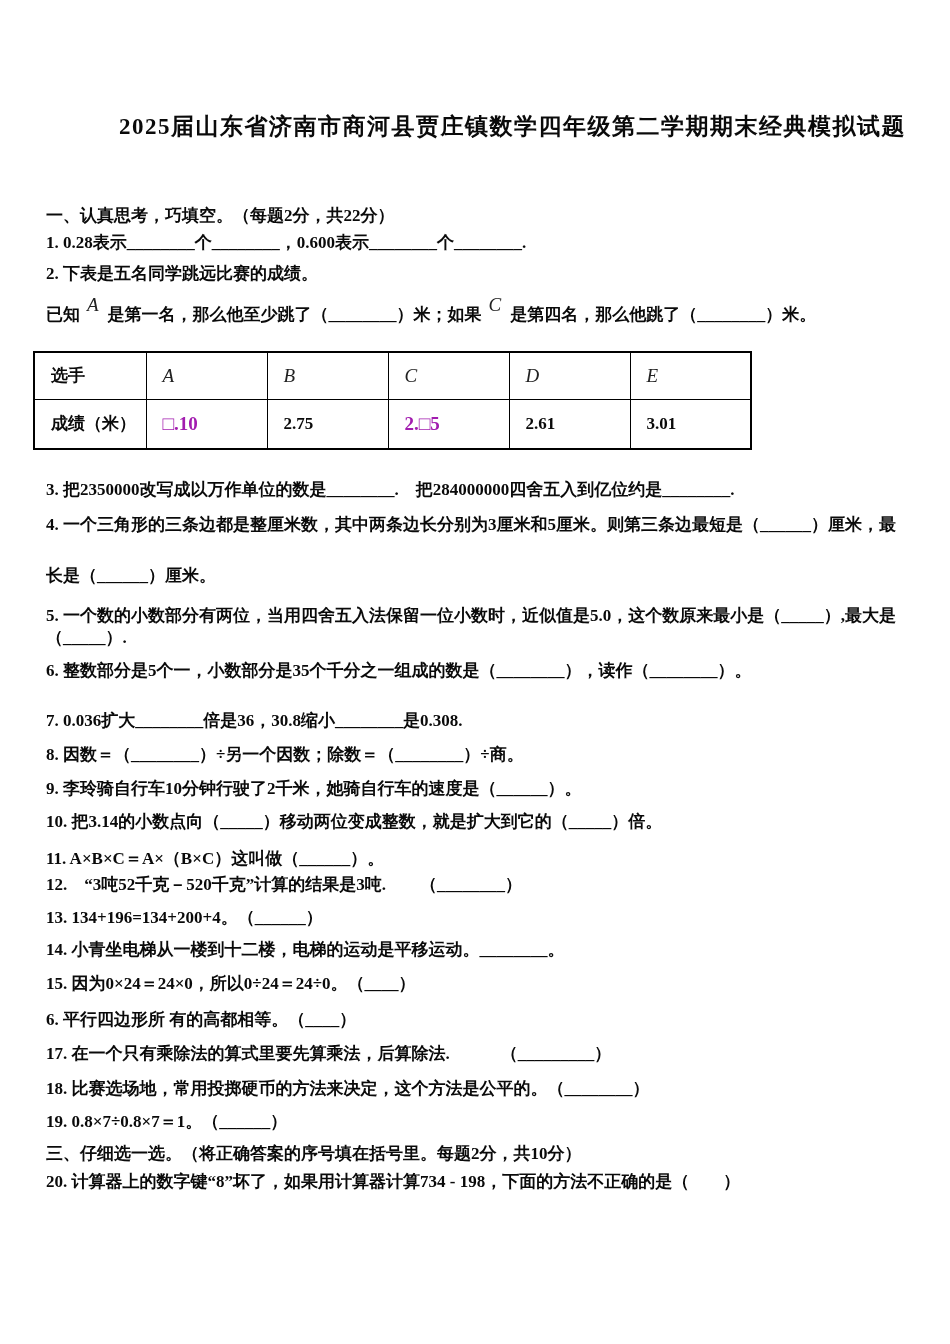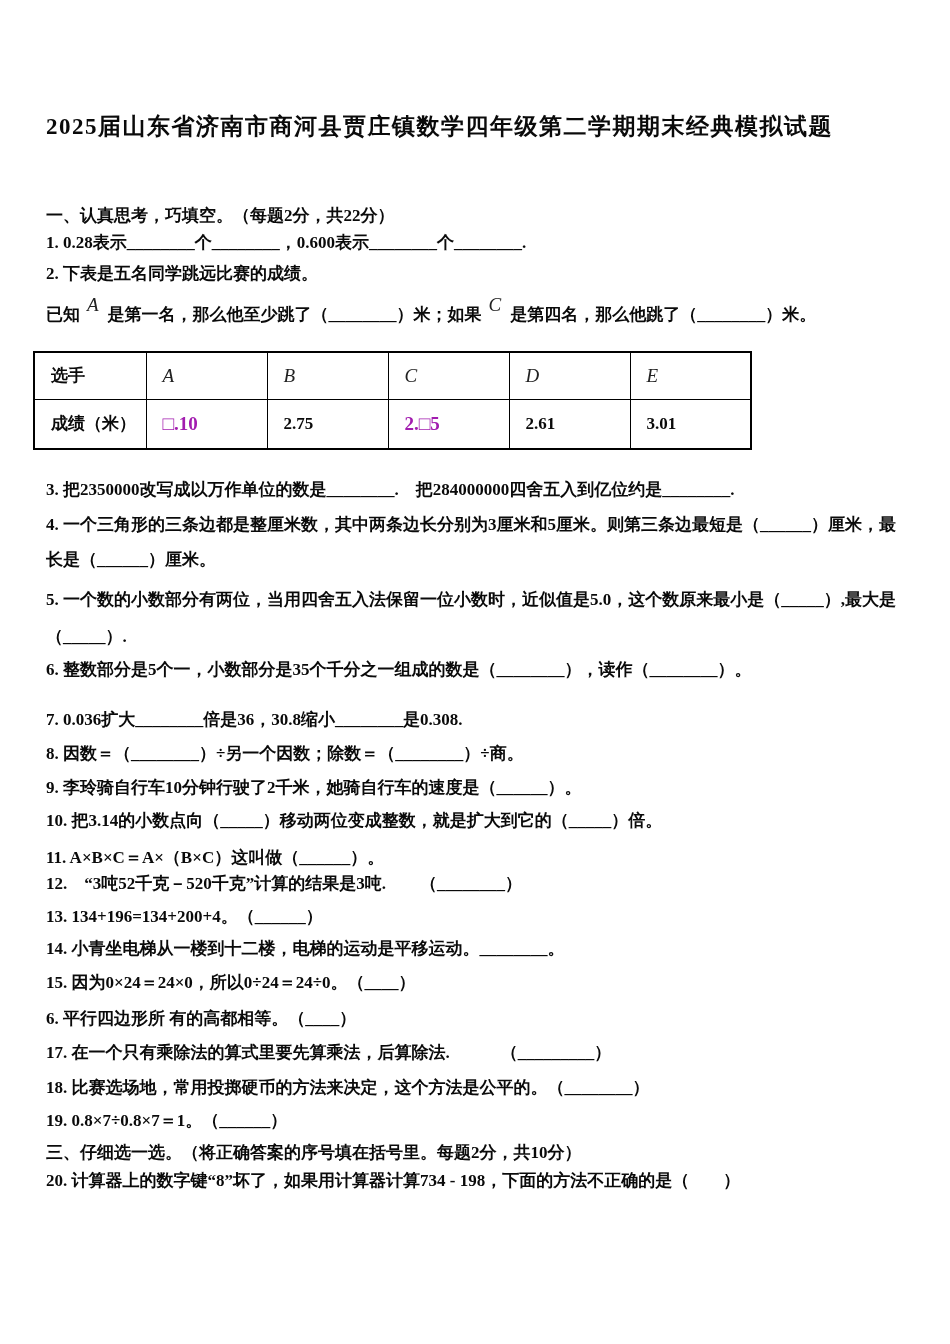"2025届山东省济南市商河县贾庄镇数学四年级第二学期期末经典模拟试题" .doc-title { text-align: left -> right }
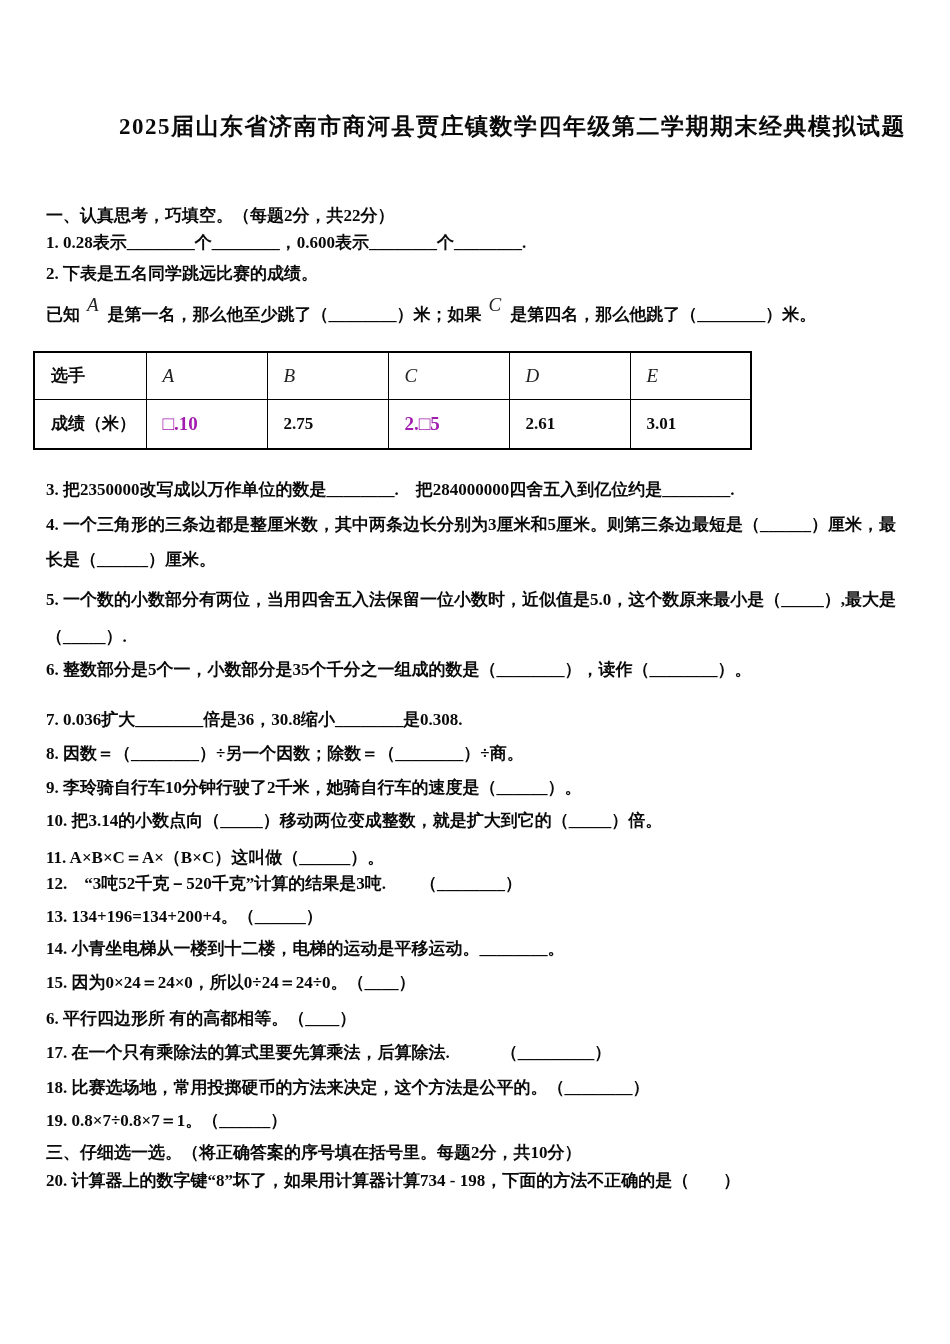"长是（______）厘米。" p.line { margin-top: 13px -> 29px }
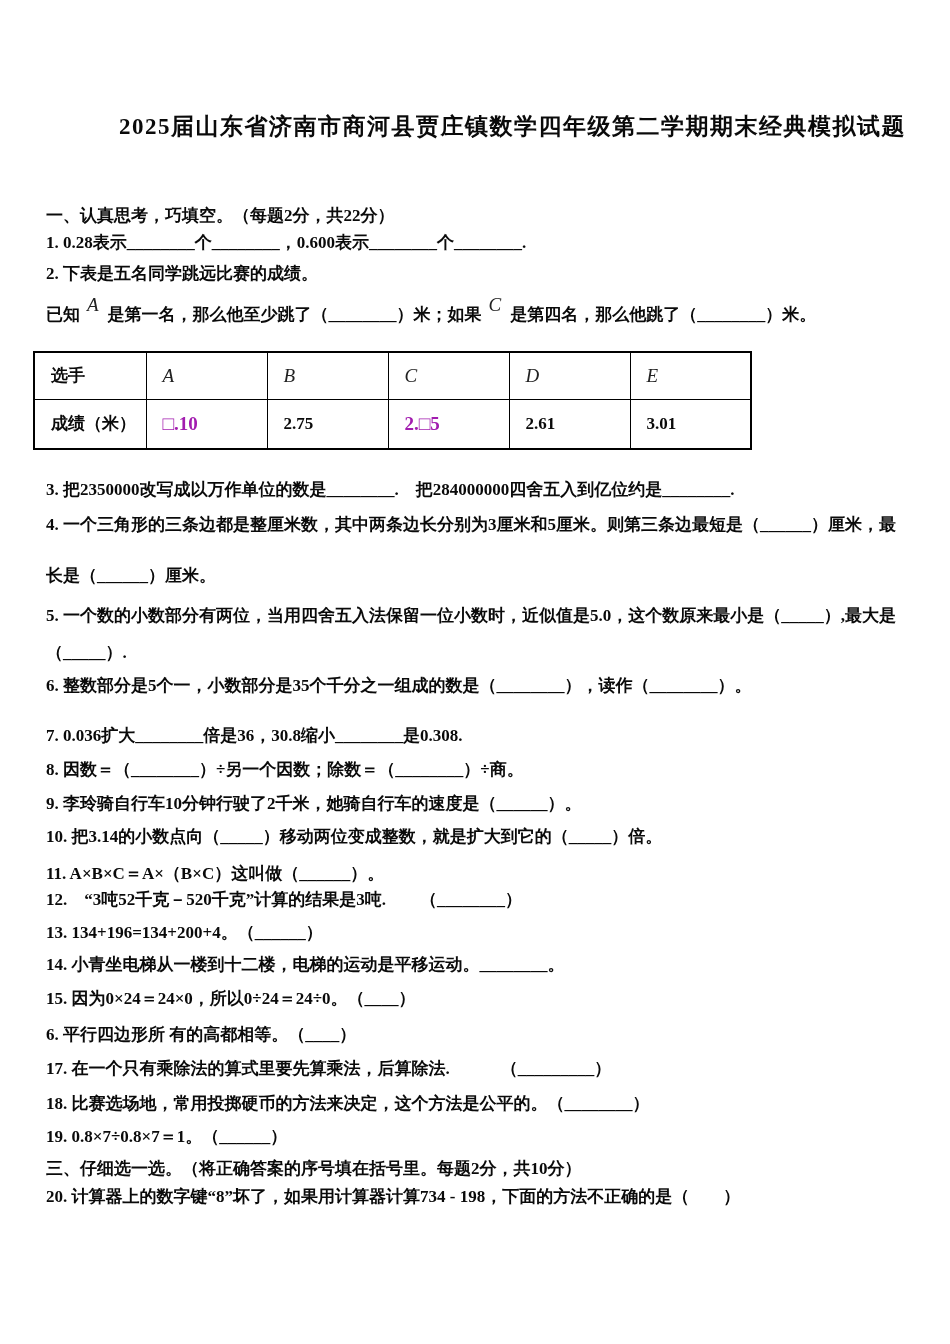"（_____）." p.line { margin-top: 15px -> none }
